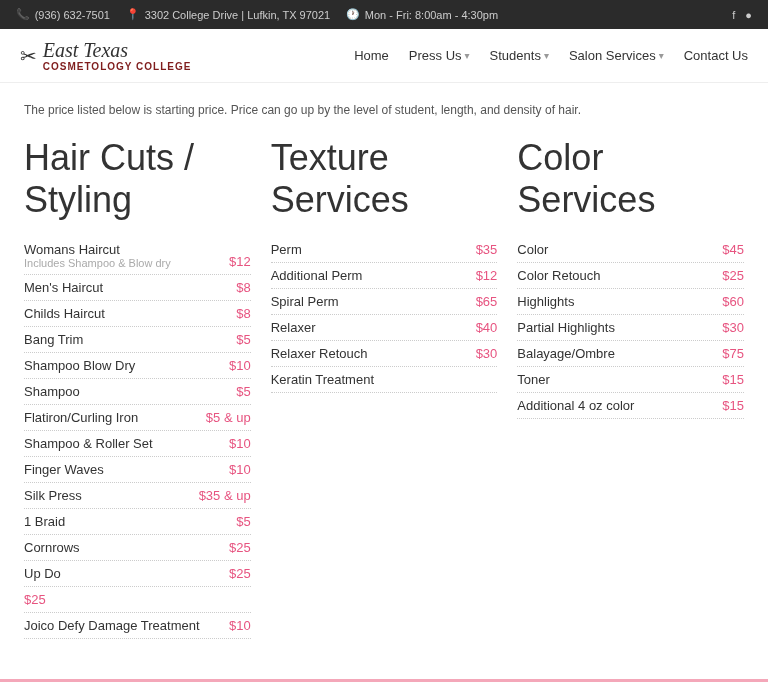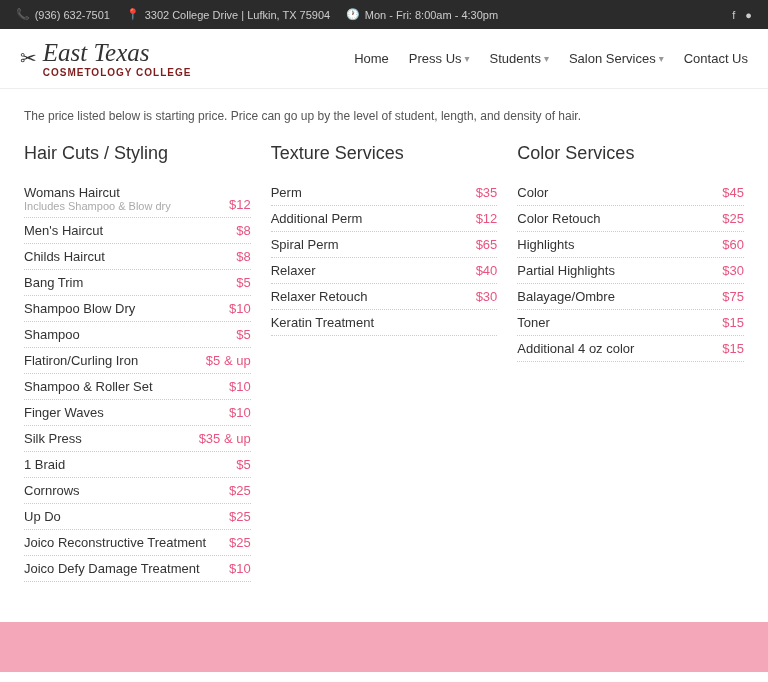"3302 College Drive | Lufkin," span { text: 75904 -> 97021 }
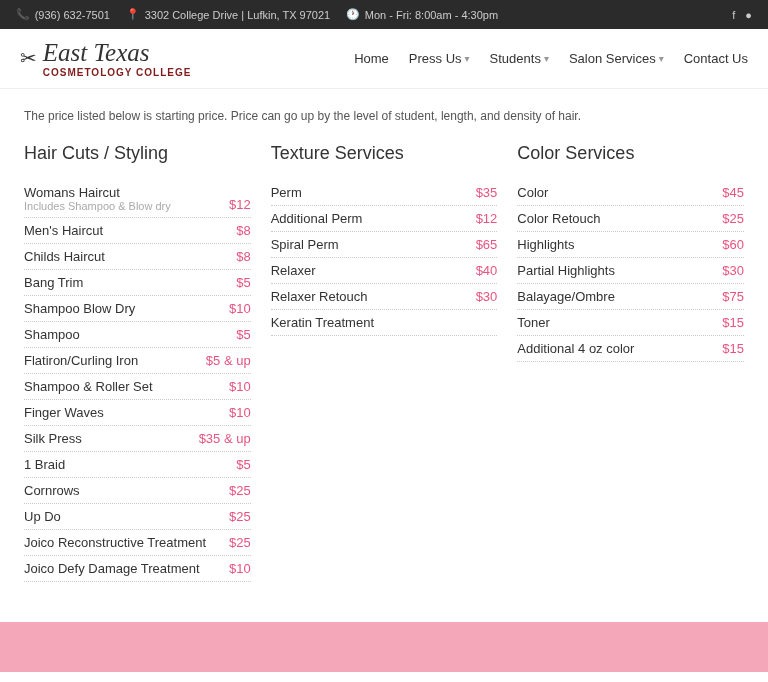"East Texas" .logo-text .script { font-size: 25px -> 20px }
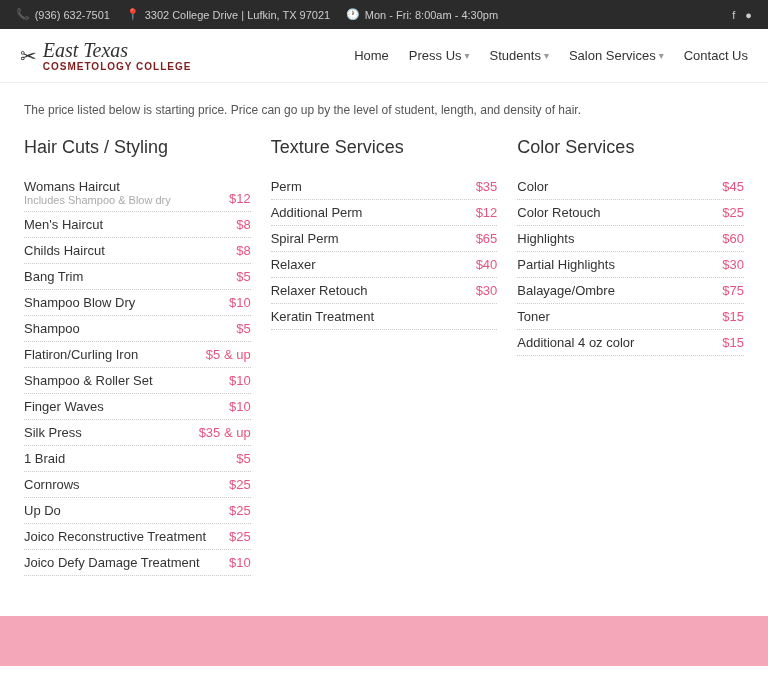"Hair Cuts / Styling" .service-col h2 { font-size: 18px -> 36px }
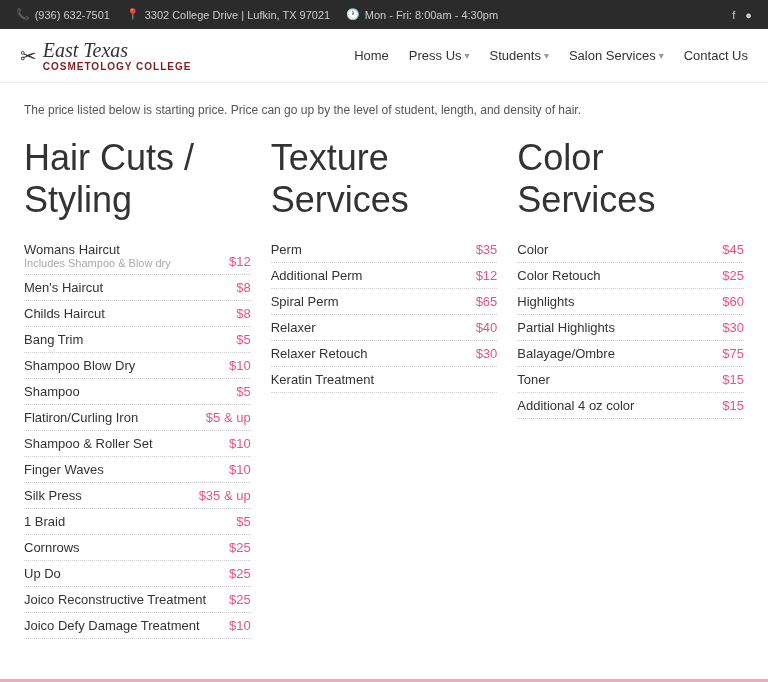"Joico Reconstructive Treatment" div { html: <div><span>Joico Reconstructive Treatment</span></div> -> none }
